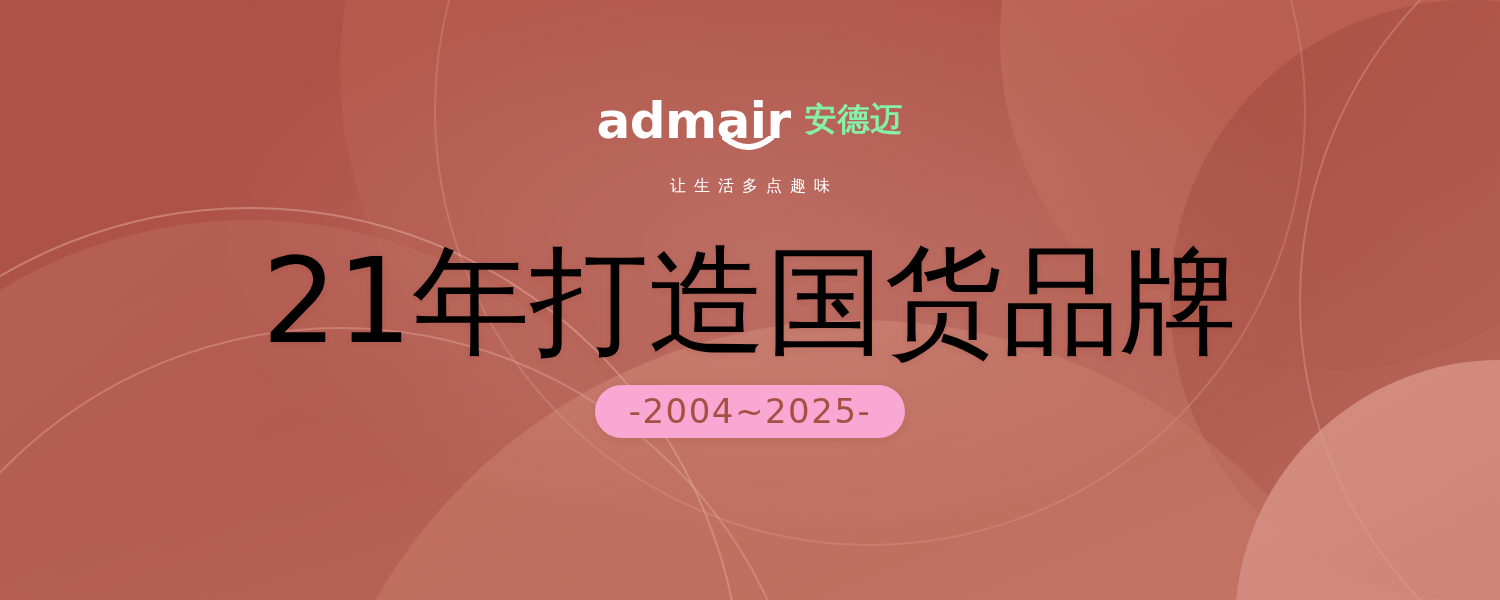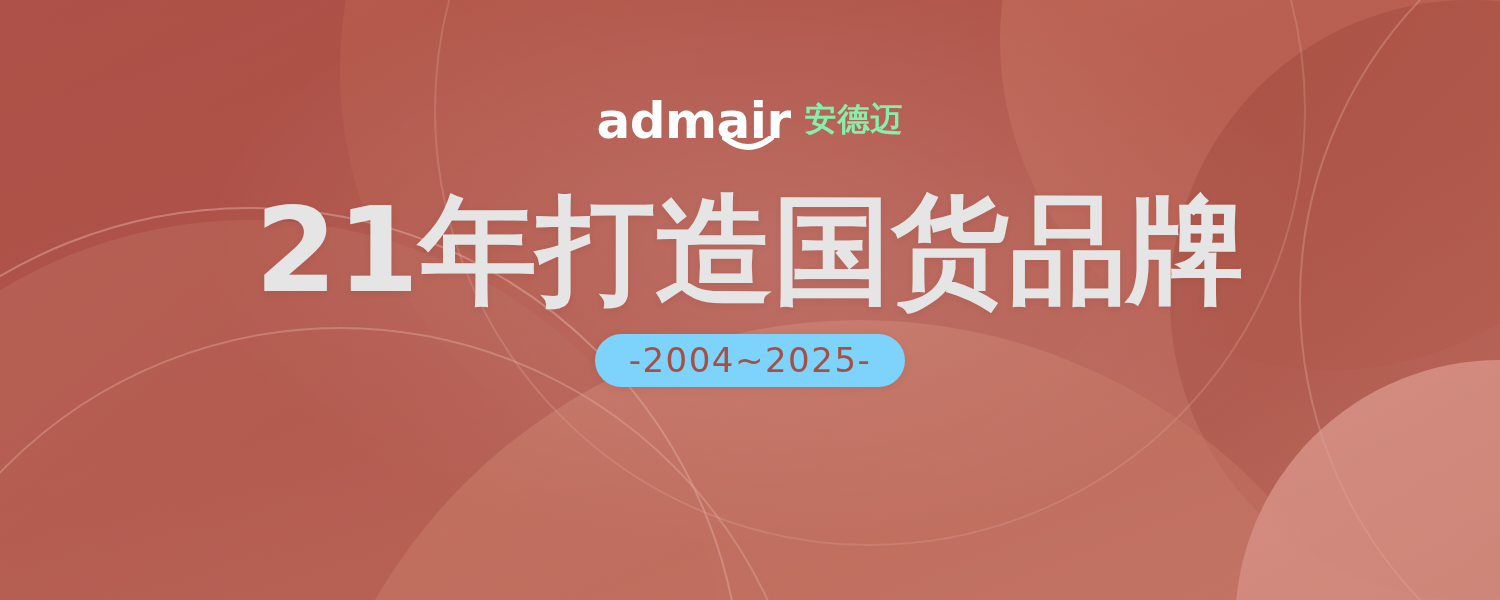"让生活多点趣味" div.tagline { html: none -> <div>让生活多点趣味</div> }
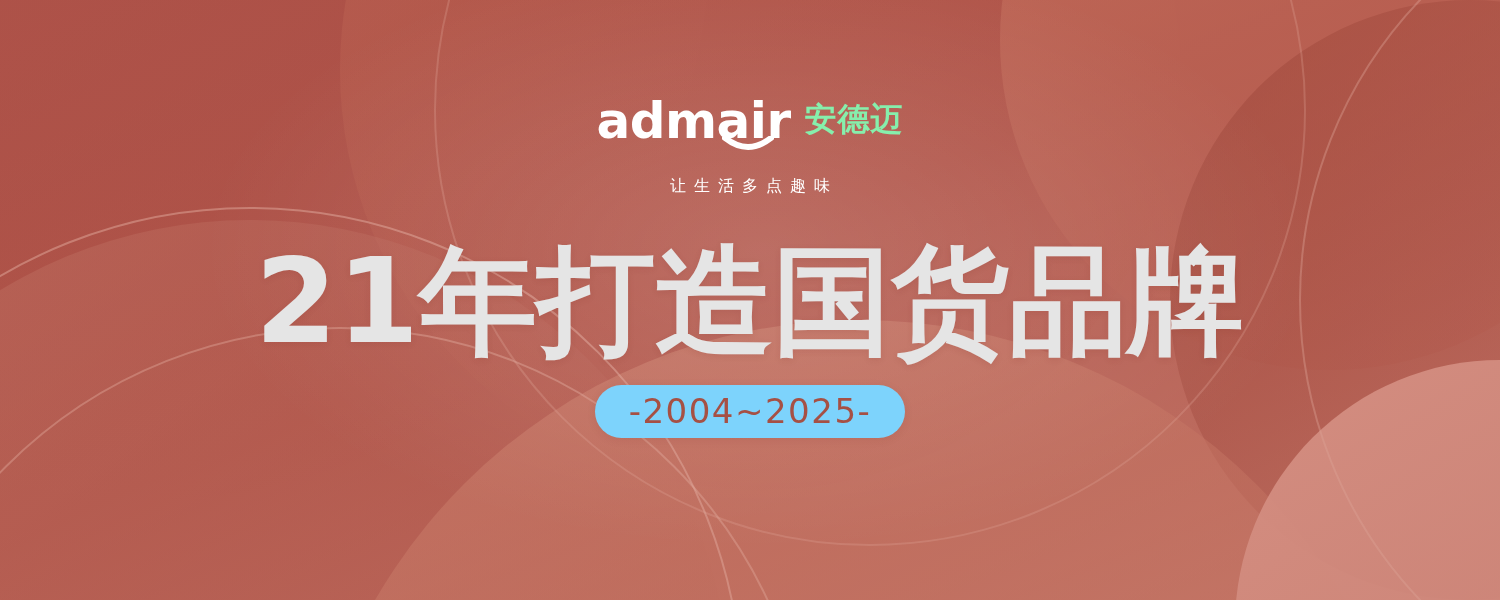"21年打造国货品牌" .headline { color: #e5e5e5 -> #000000; font-weight: 700 -> 400 }
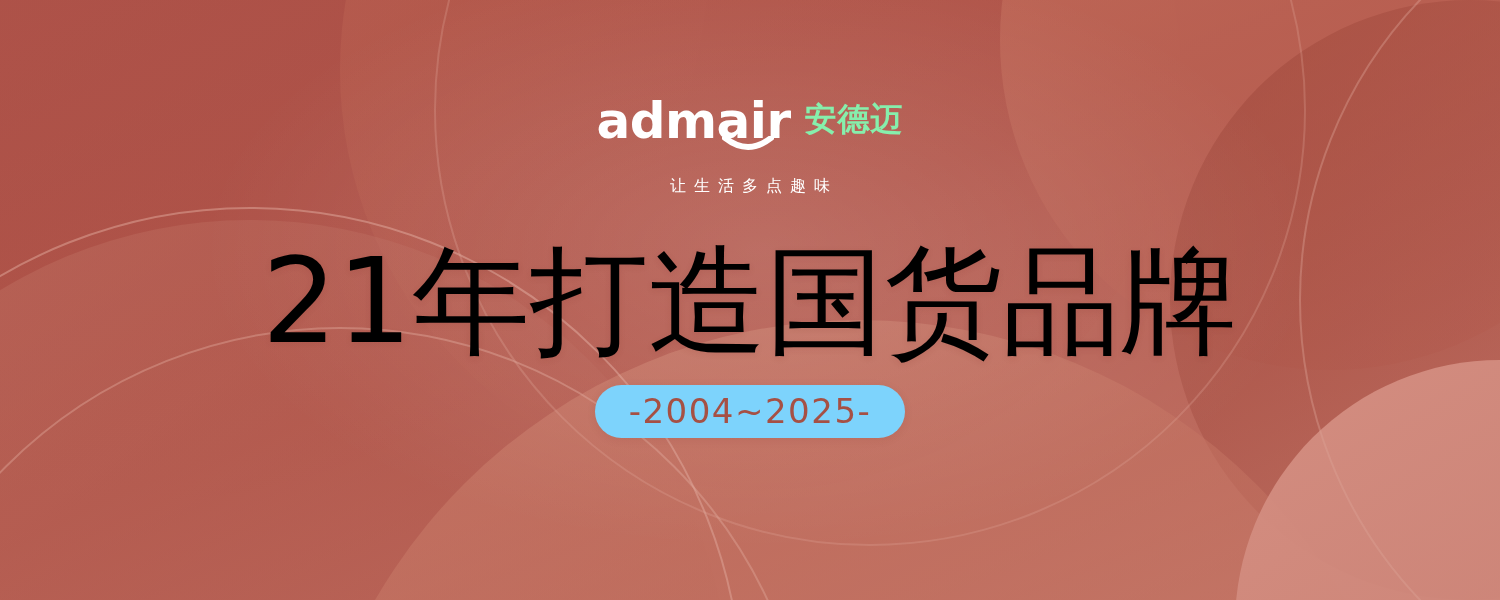"-2004~2025-" .pill { background: #7dd3fc -> #f9a8d4 }
